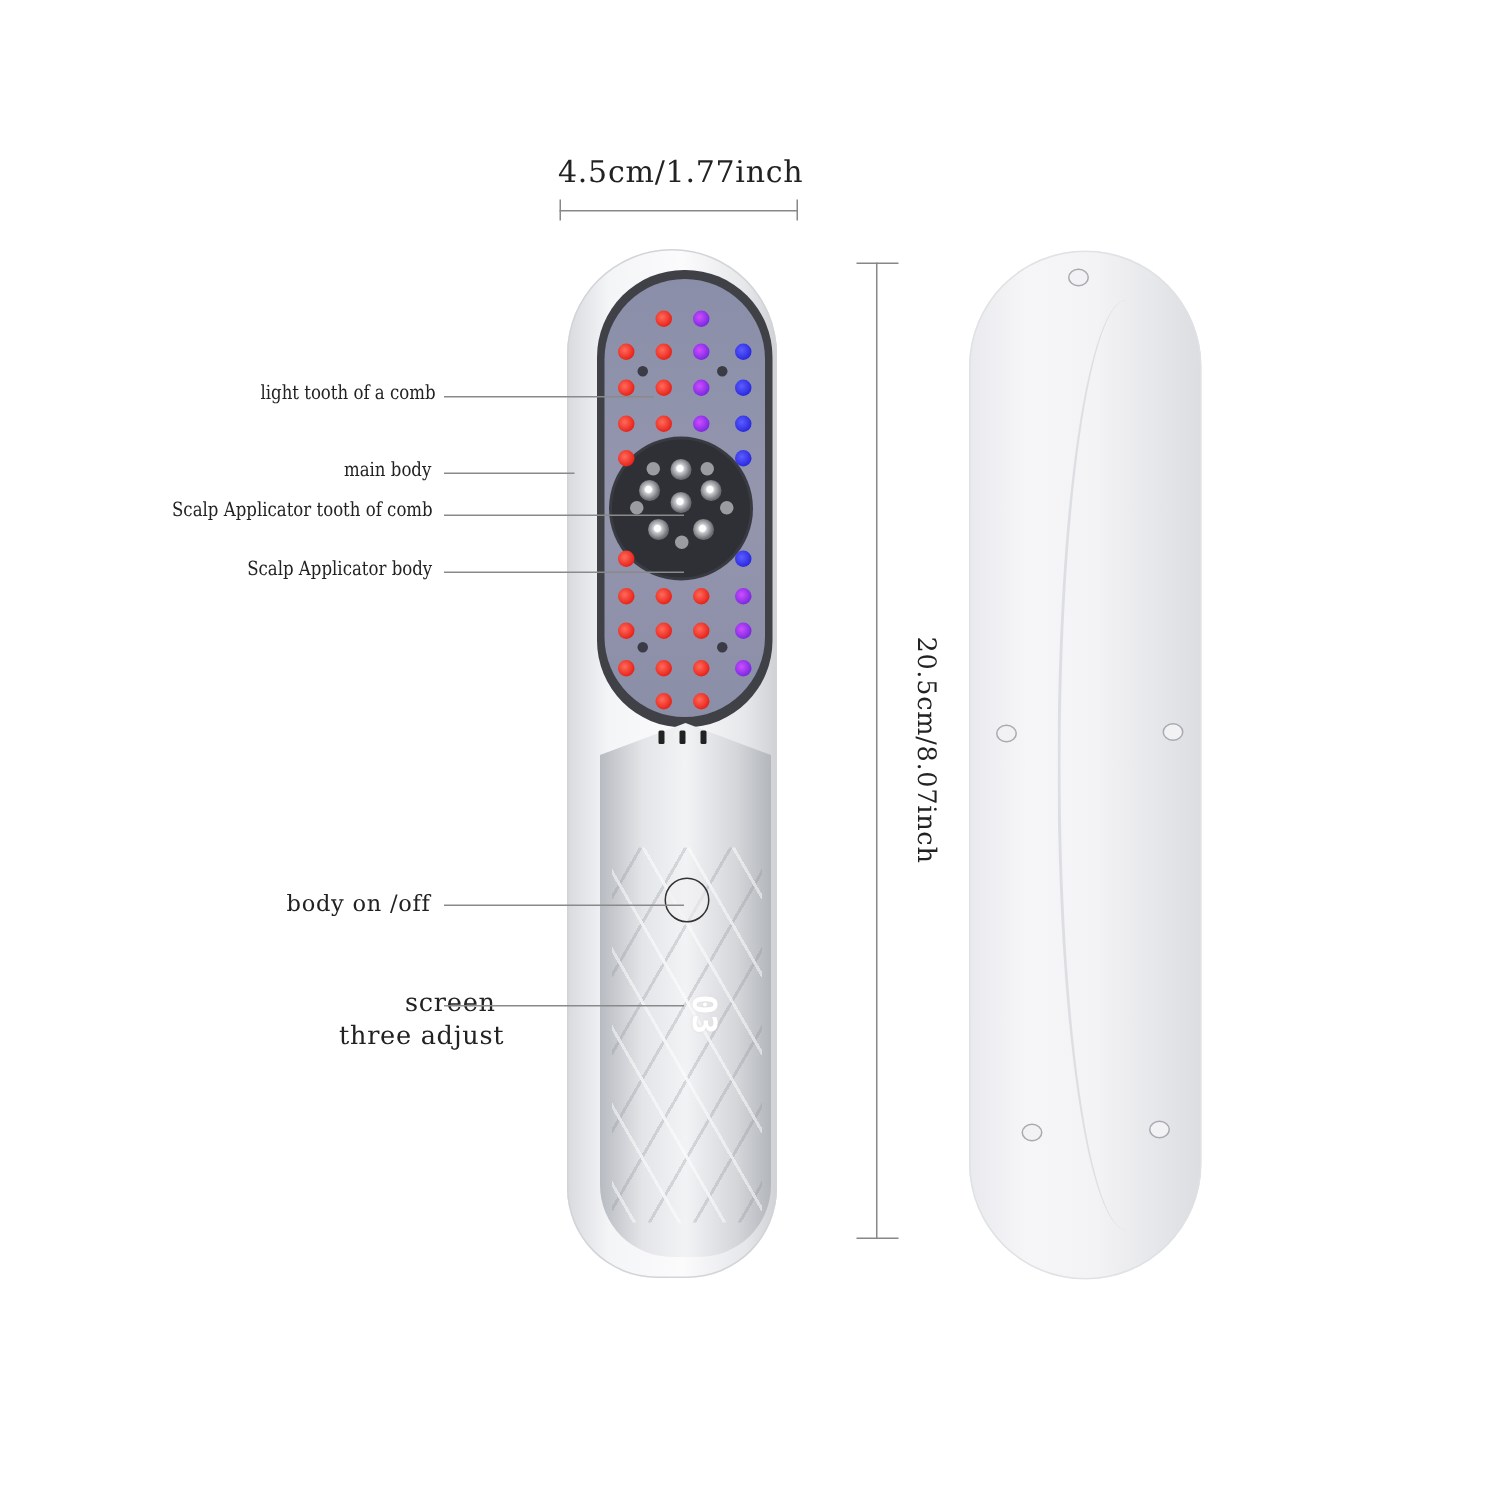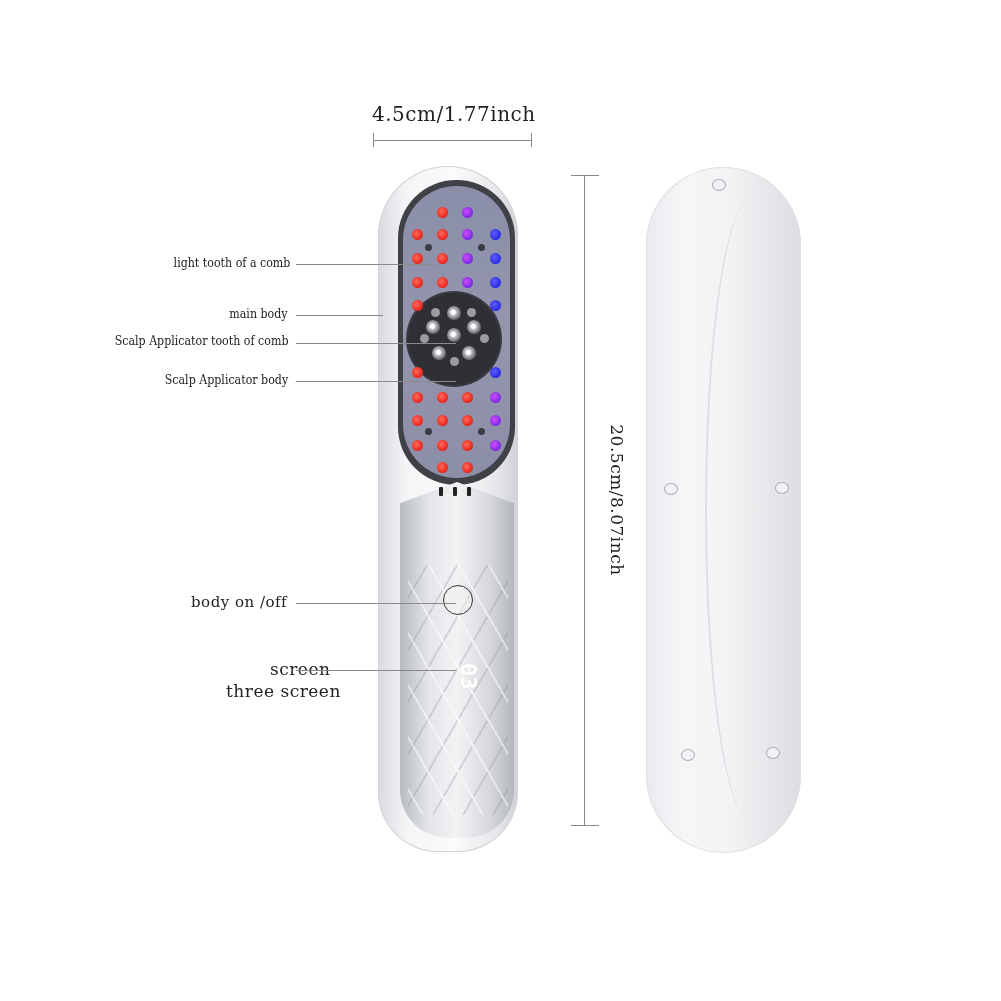"three screen" div.label { text: screen -> adjust }
